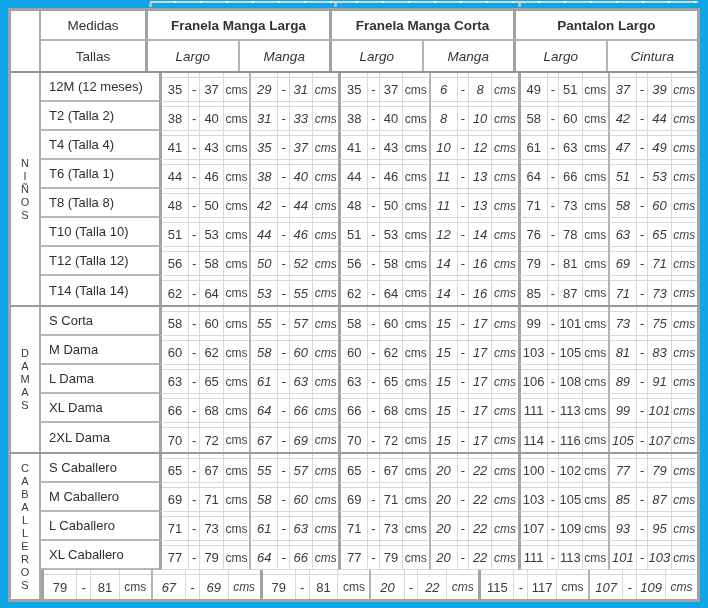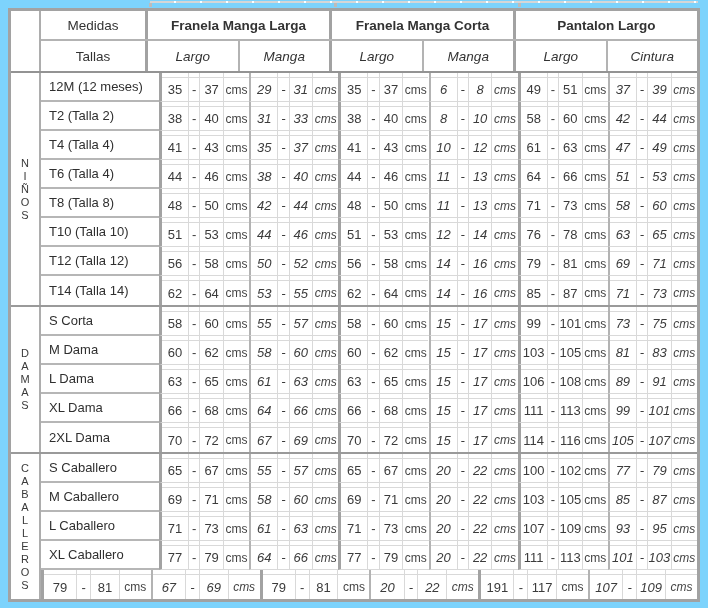"Medidas" .page { background: #7dd3fc -> #0ea5e9 }
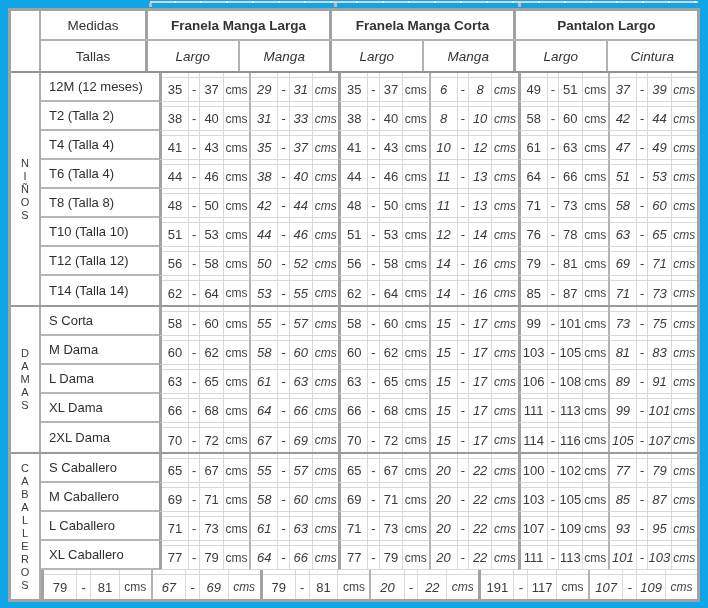"T6 (Talla 4)" div.c-talla { text: 4 -> 1 }
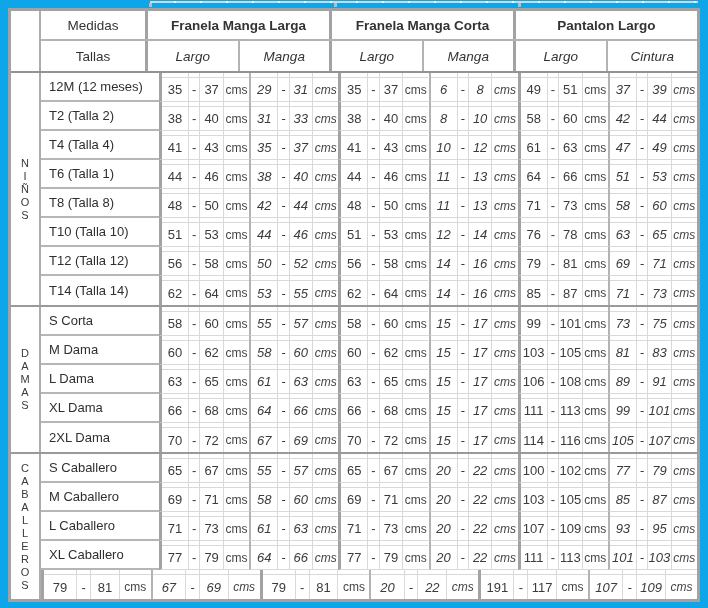"191" div.mc { text: 191 -> 115 }
